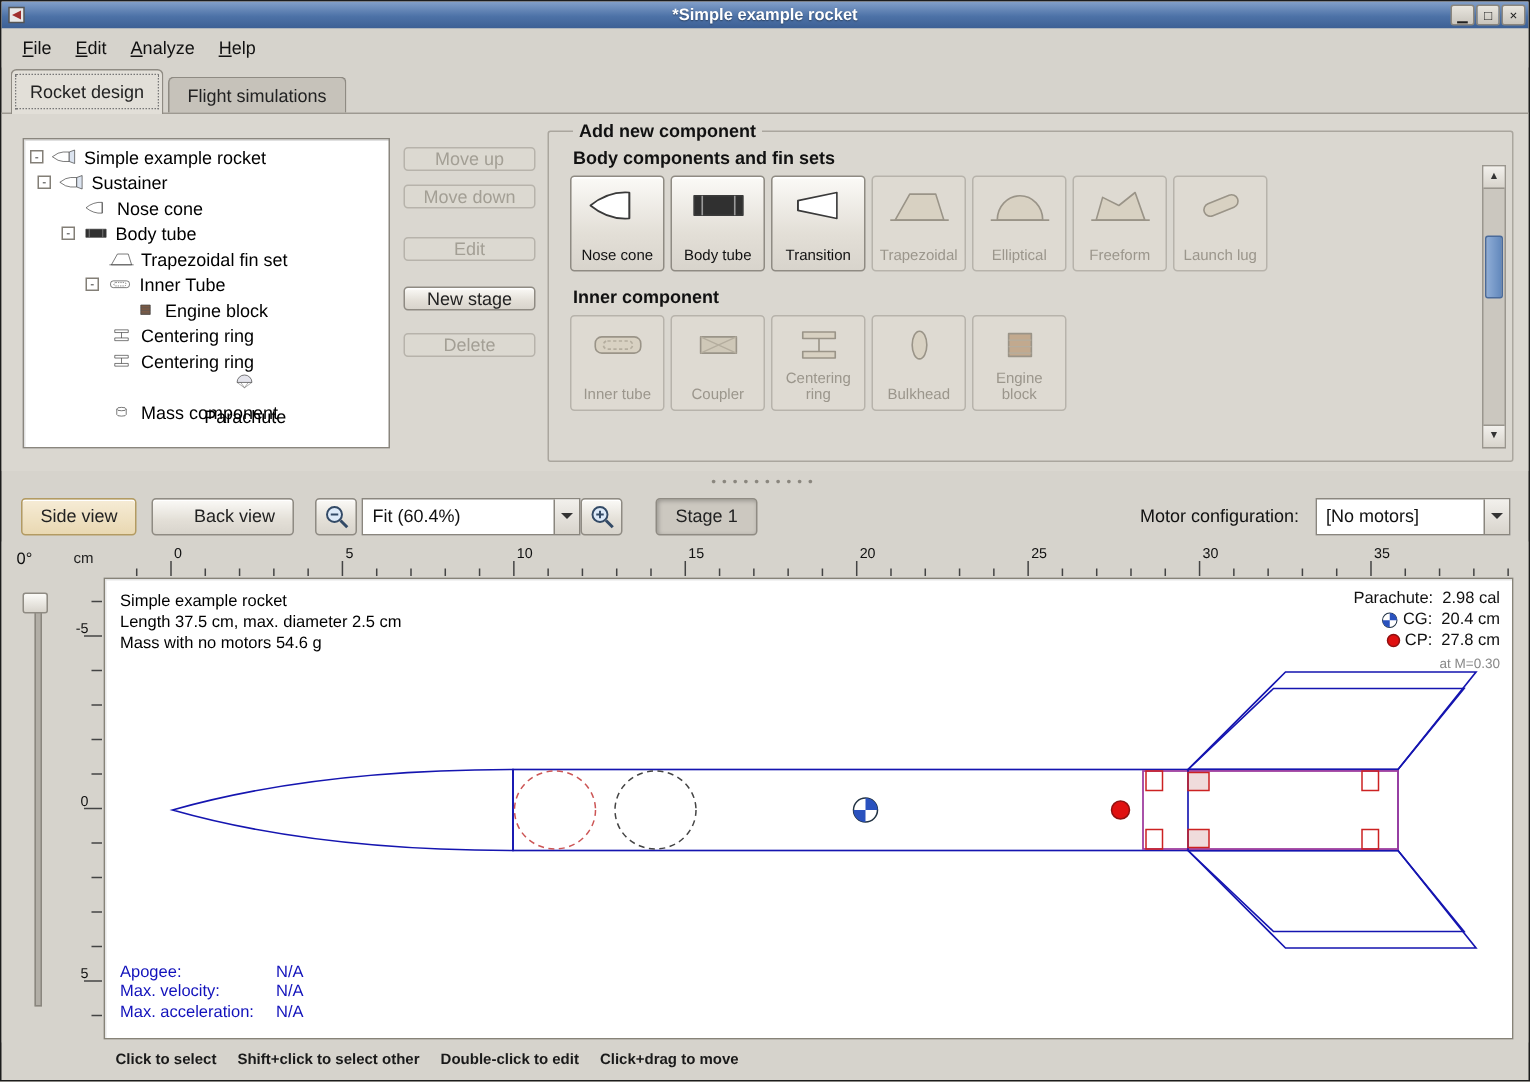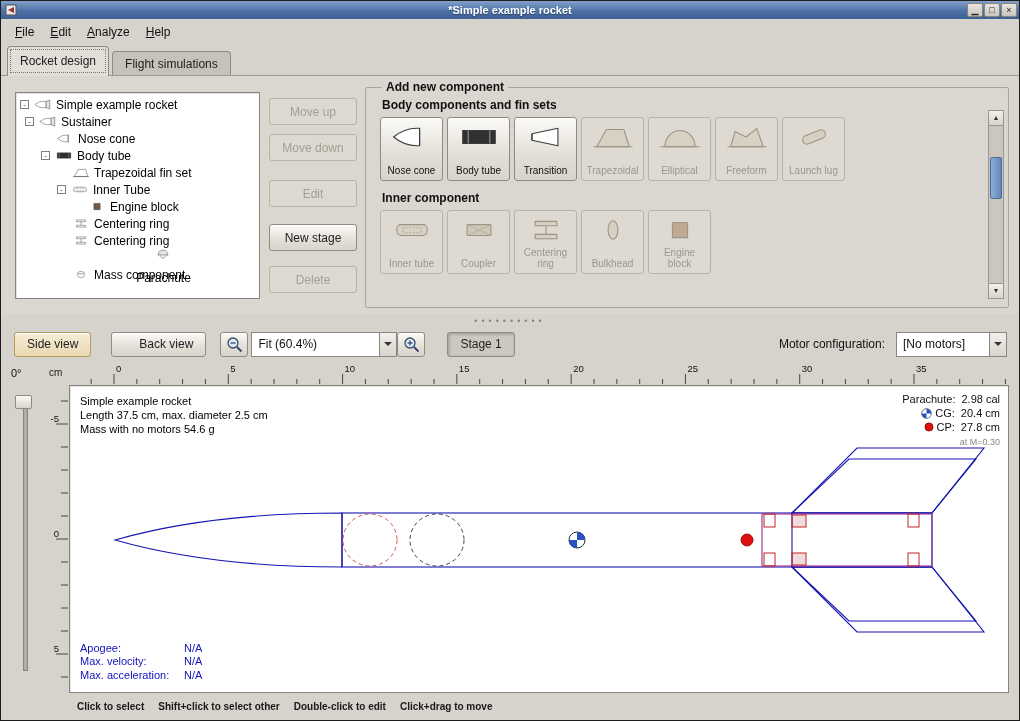"Move up" .act-btn { height: 27px -> 16px }
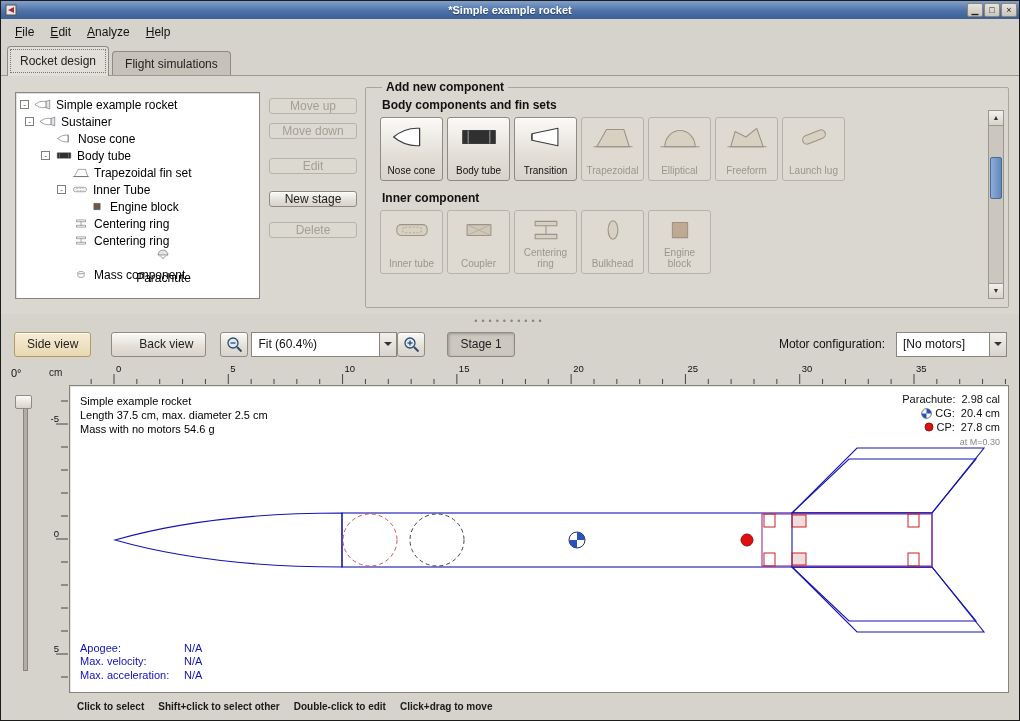"Back view" #back-view-btn { margin-left: 20px -> 10px }
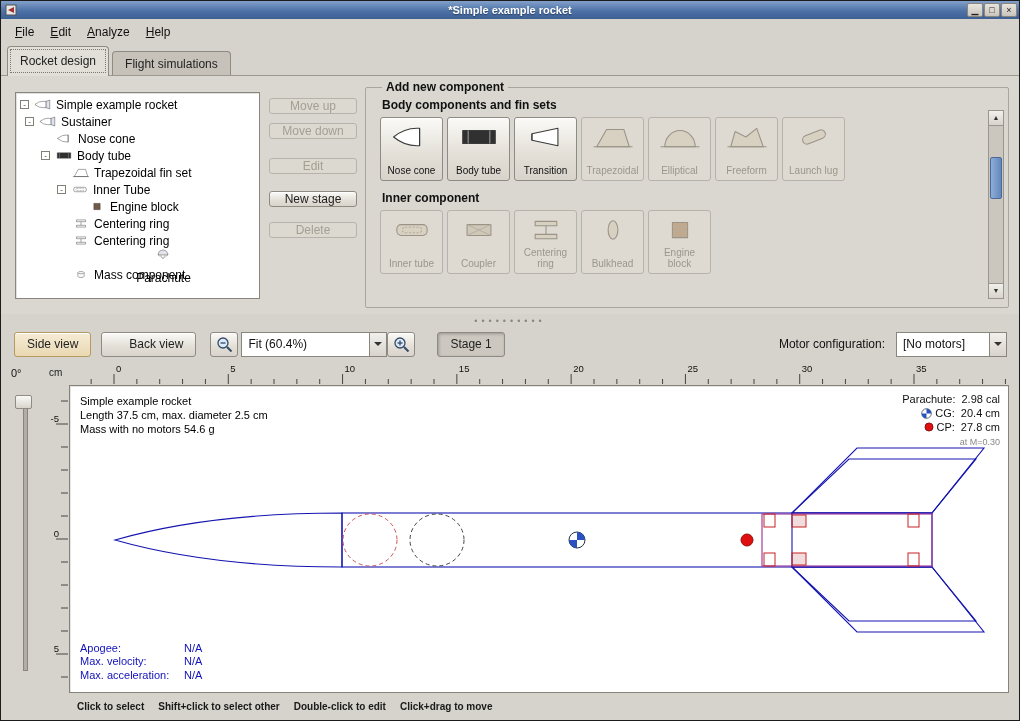"[No motors]" .motor-combo { width: 111px -> 130px }
